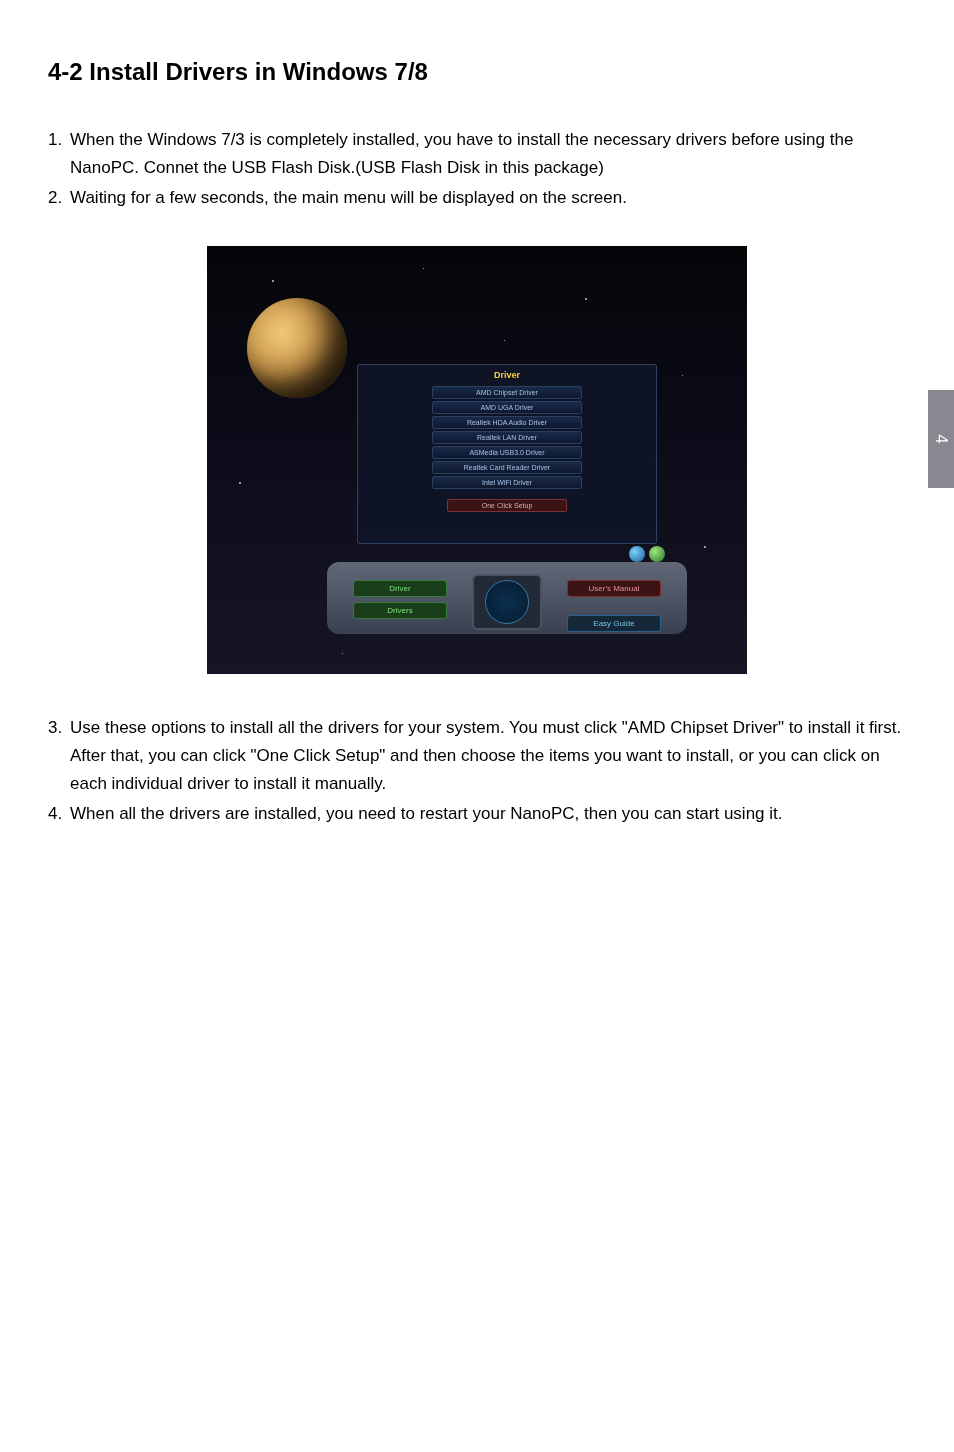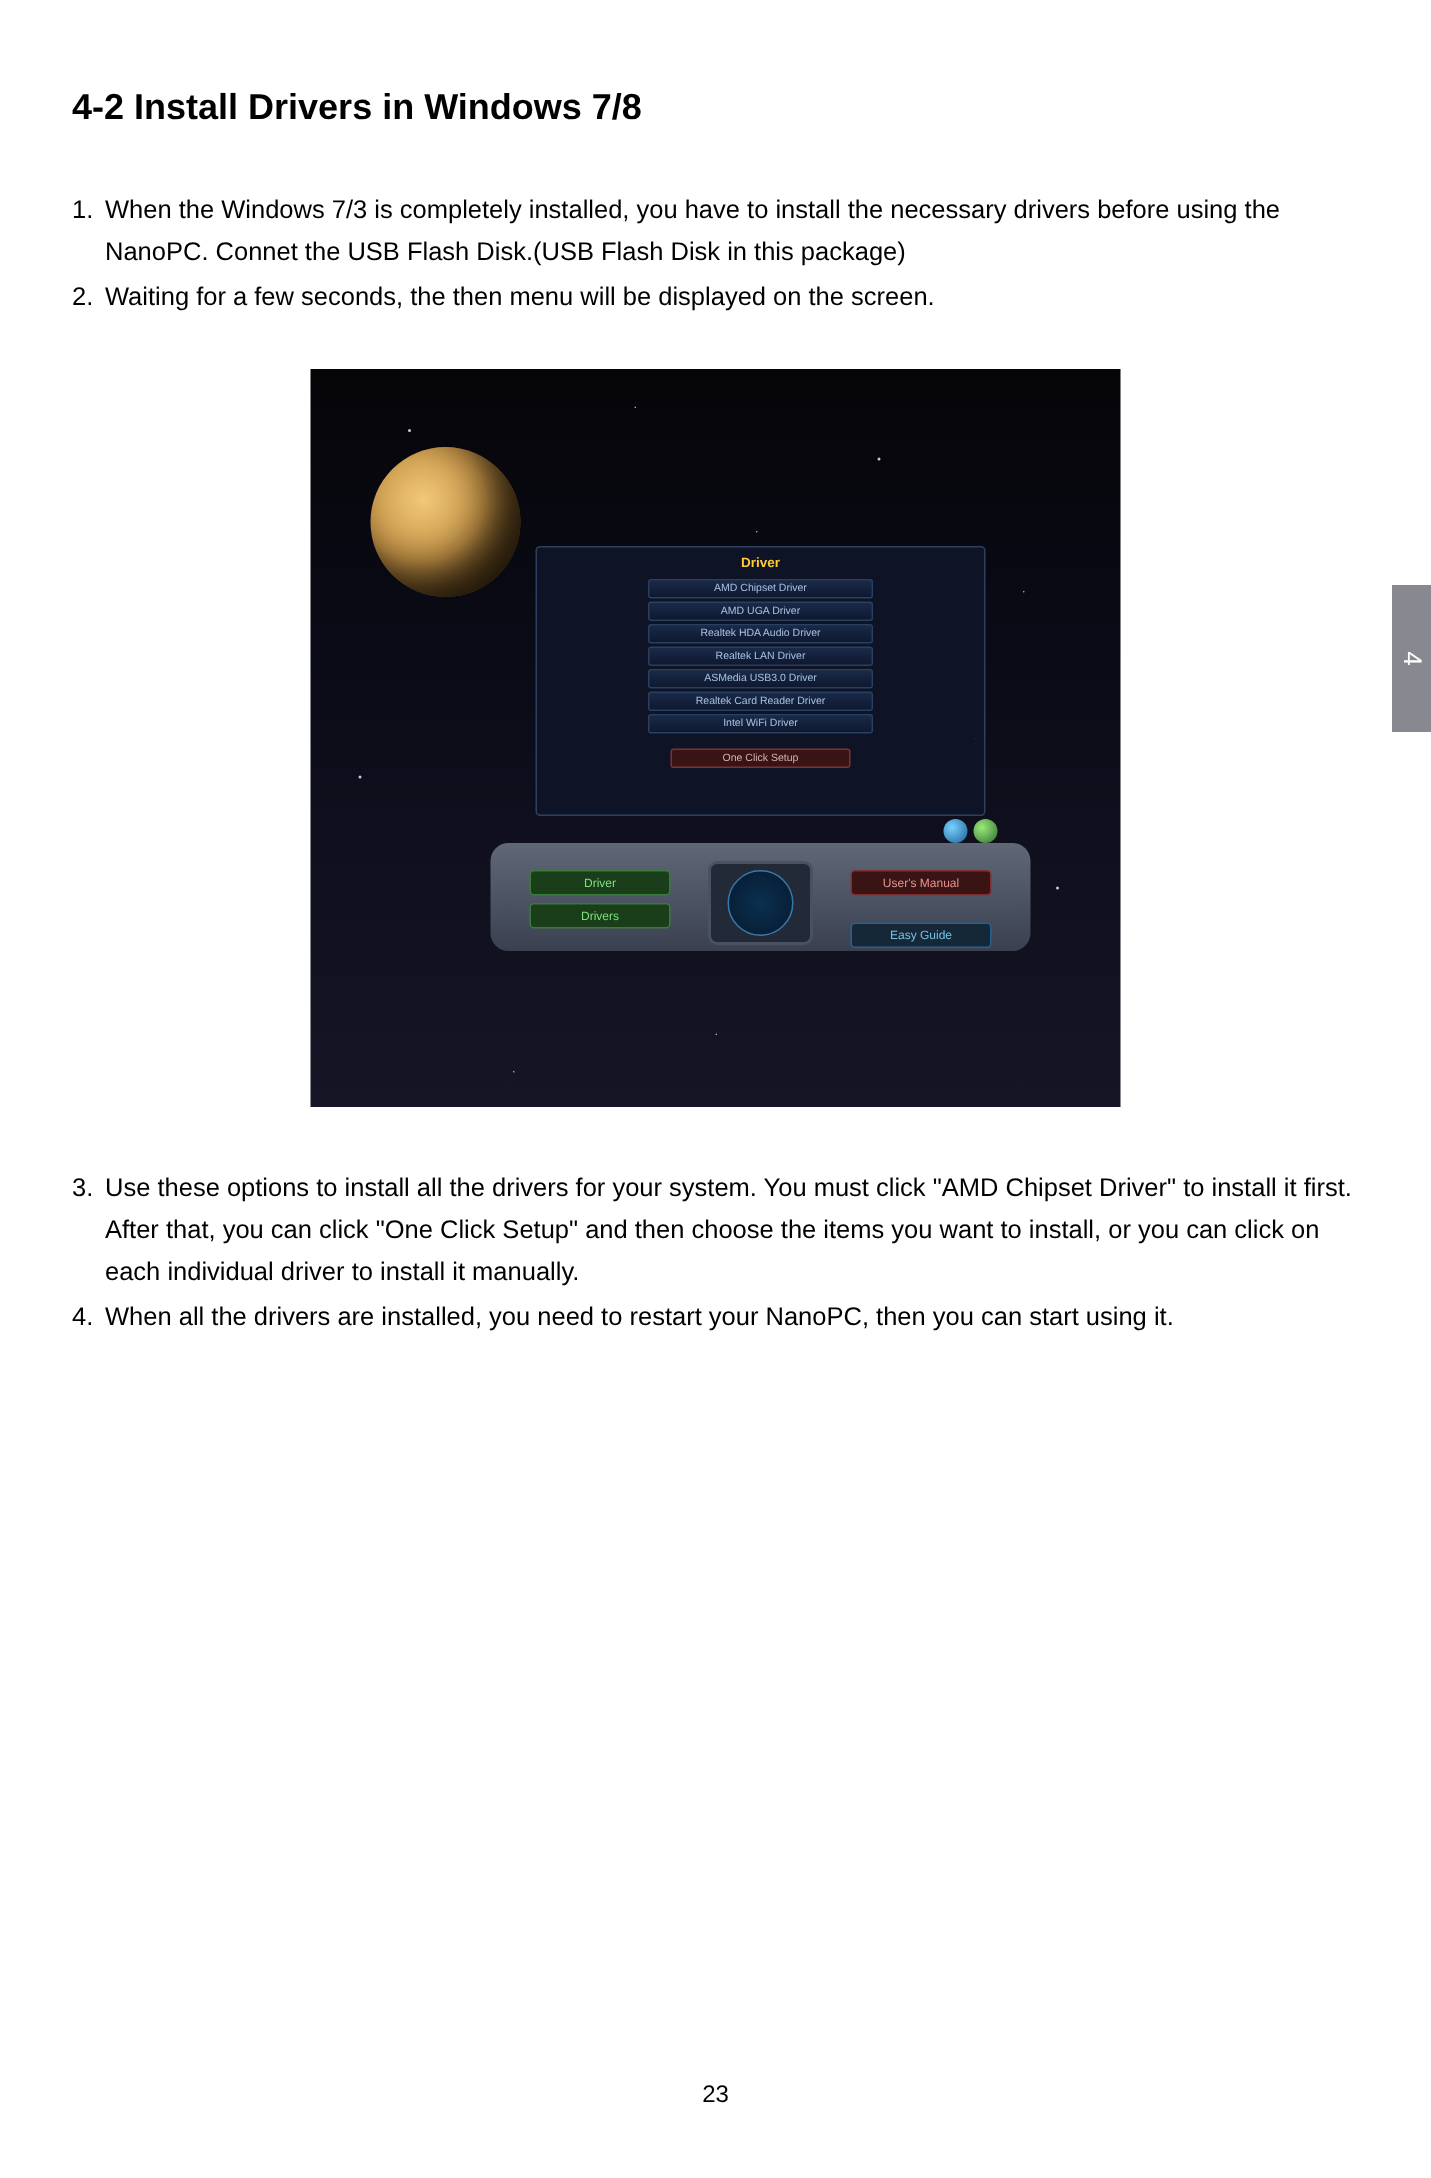"Waiting for a few seconds," div.txt { text: then -> main }
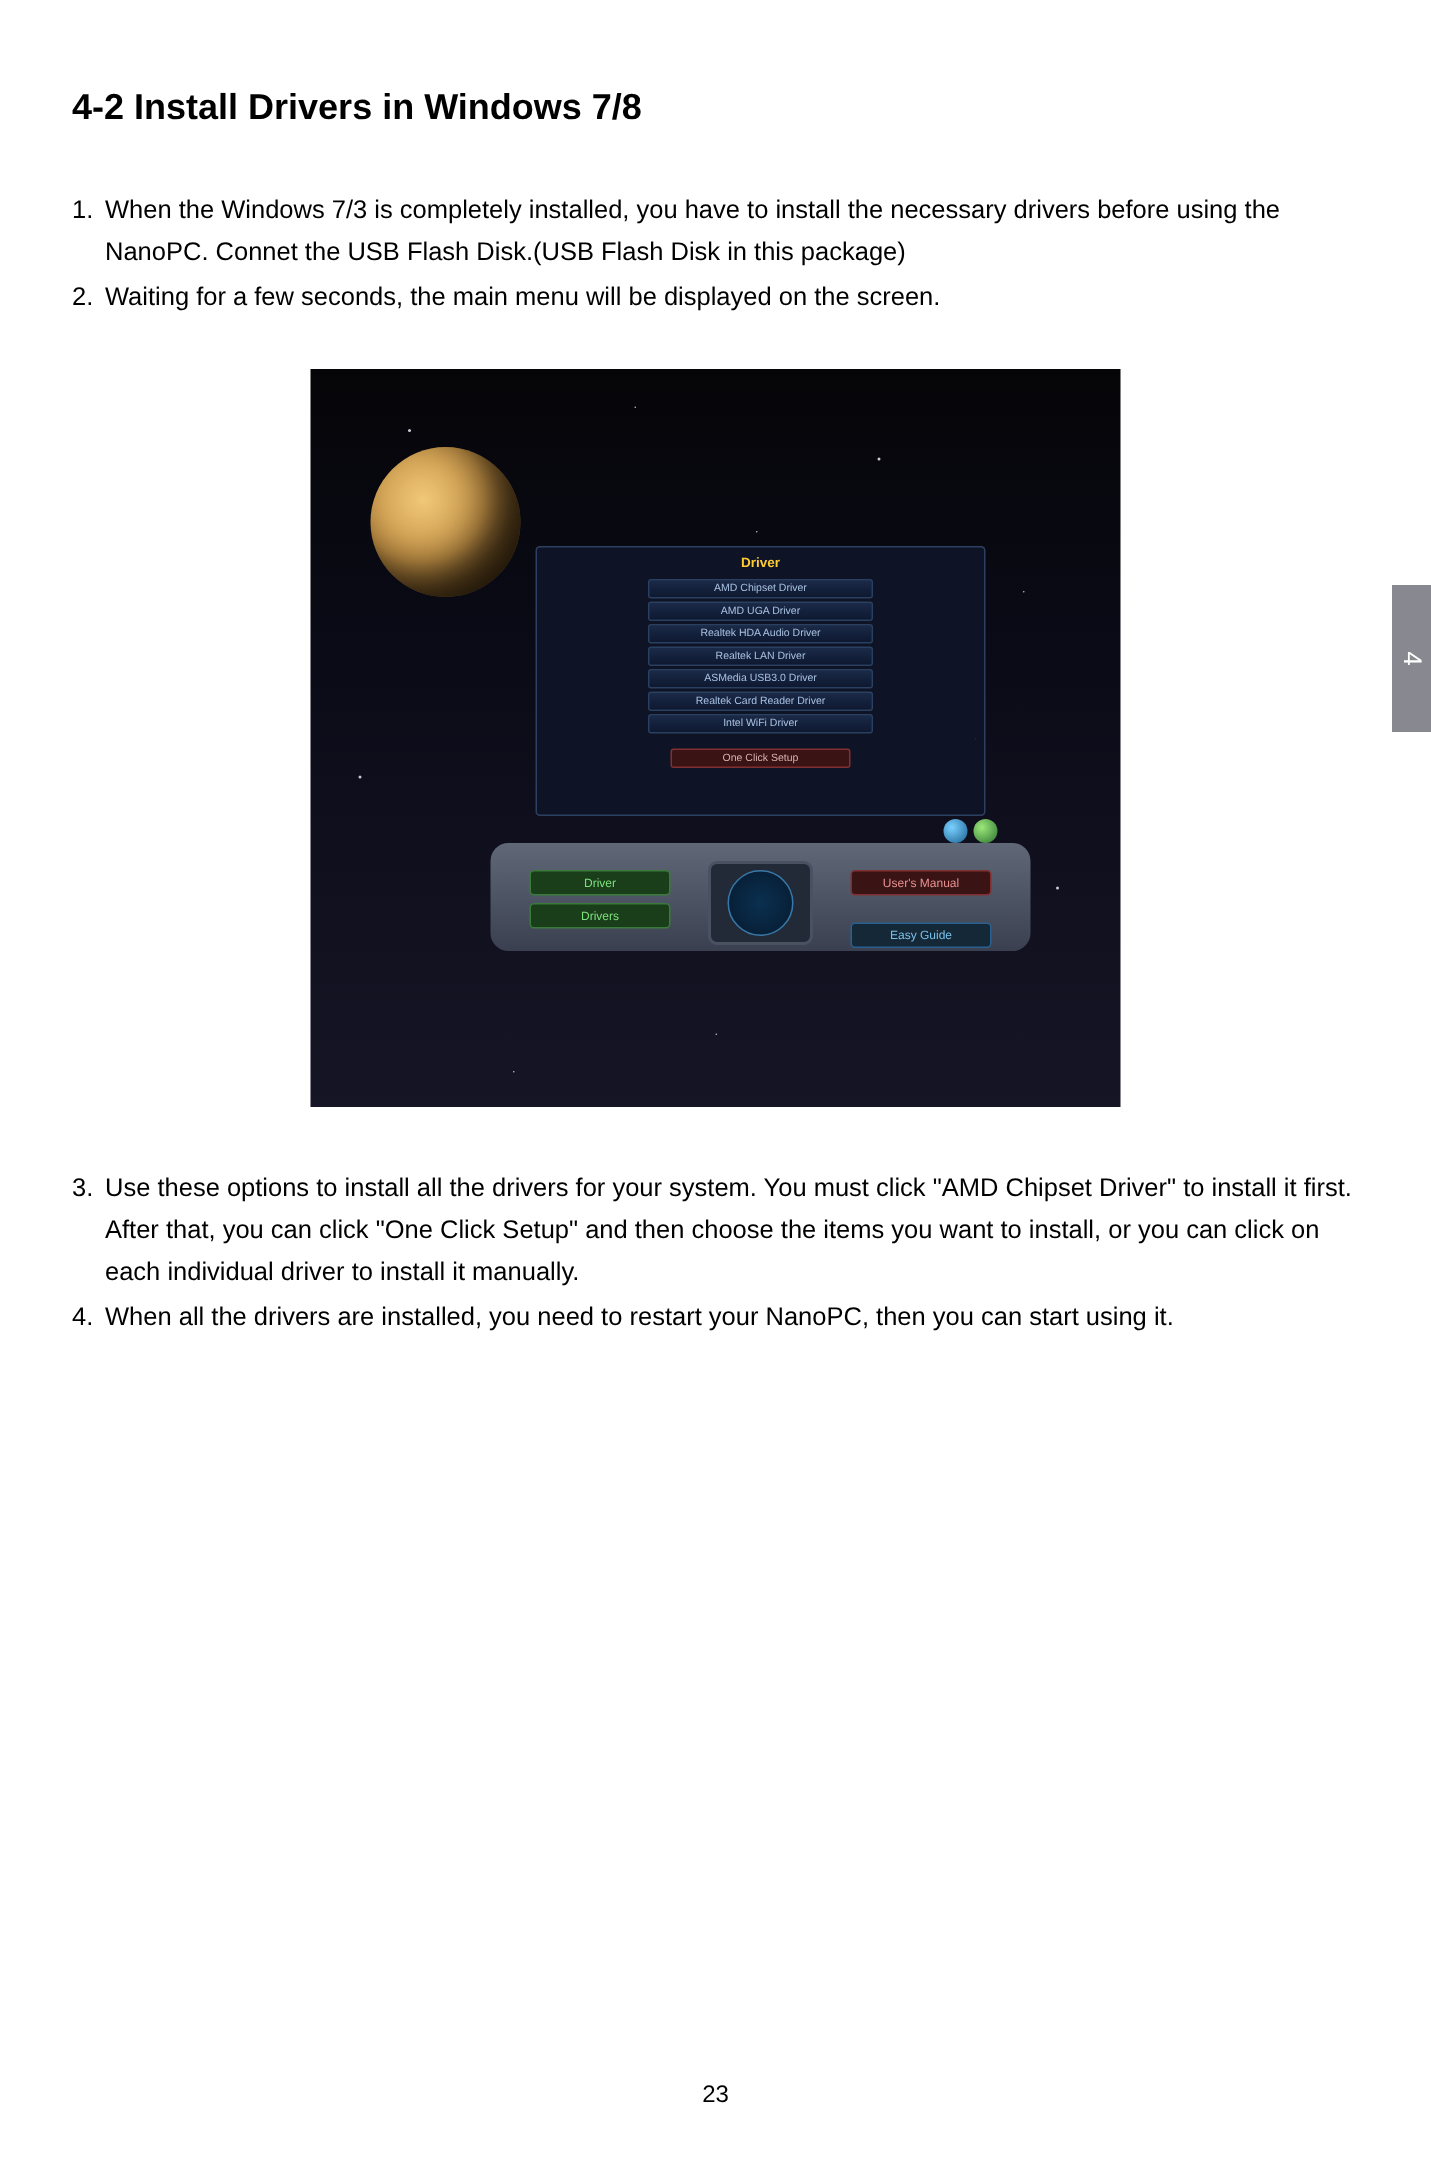"Driver" .screenshot { height: 492px -> 428px }
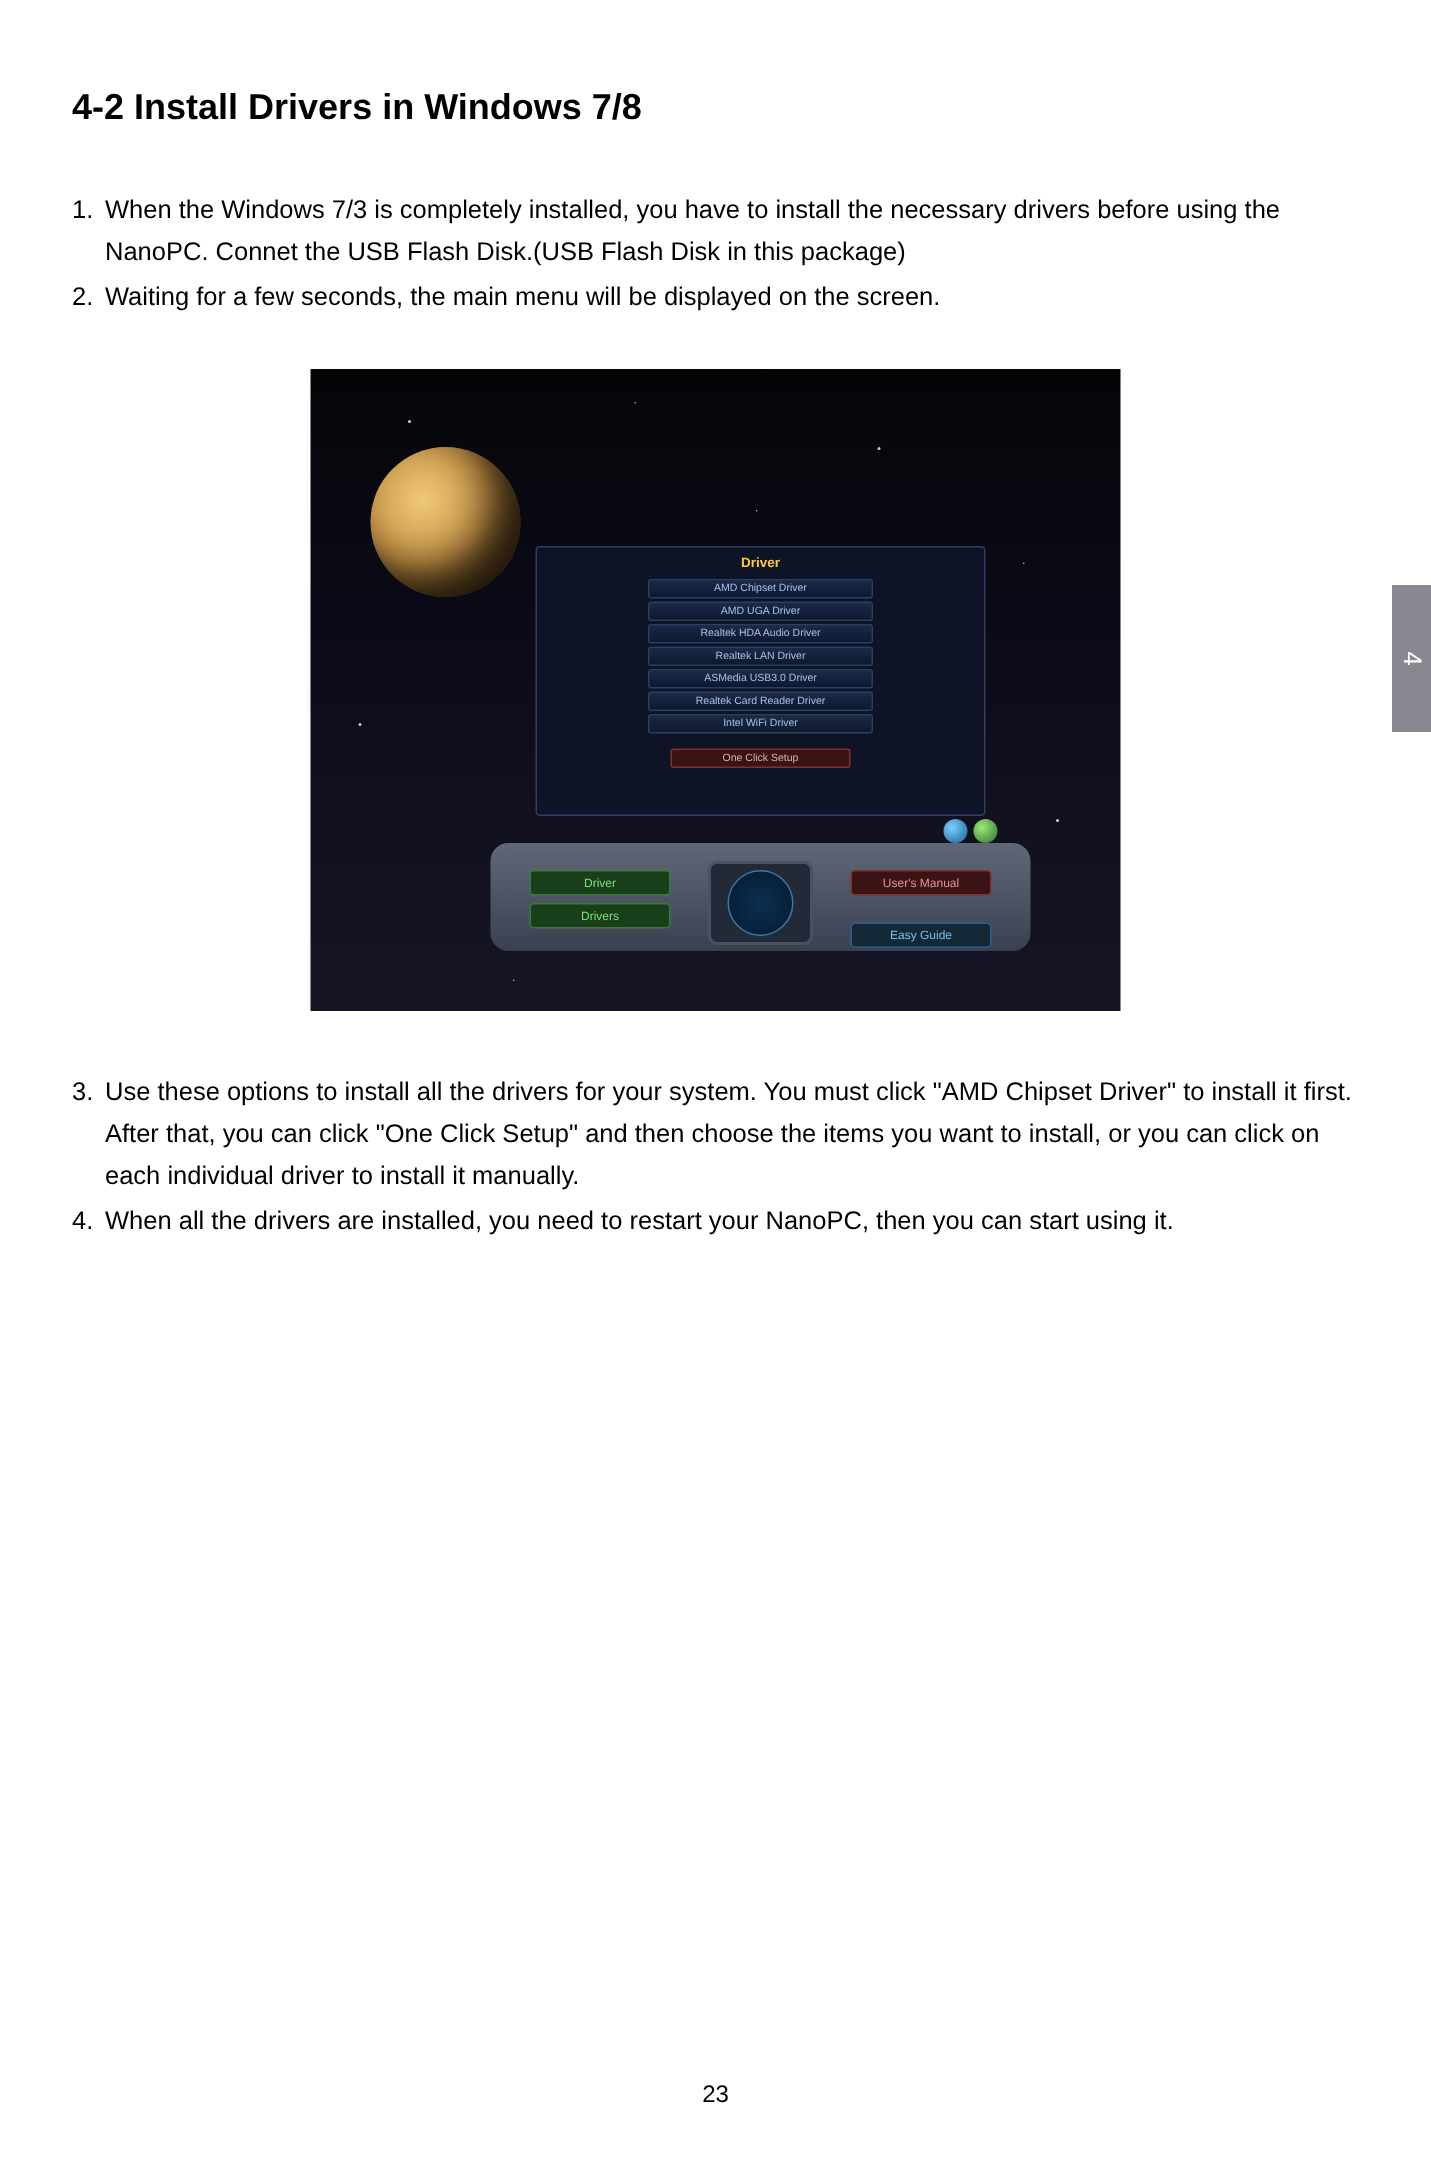"23" div.page-num { html: <div>23</div> -> none }
